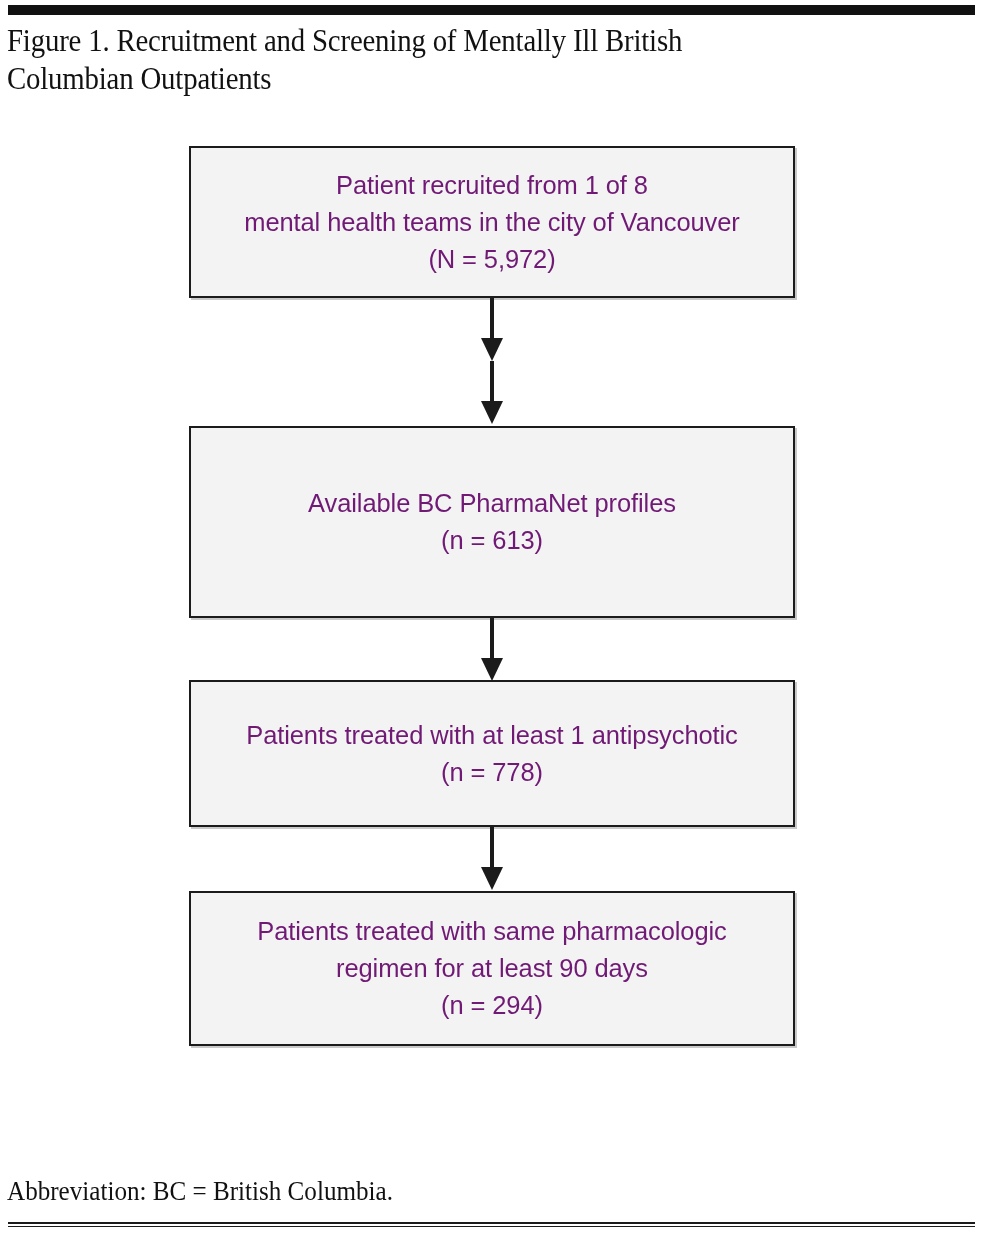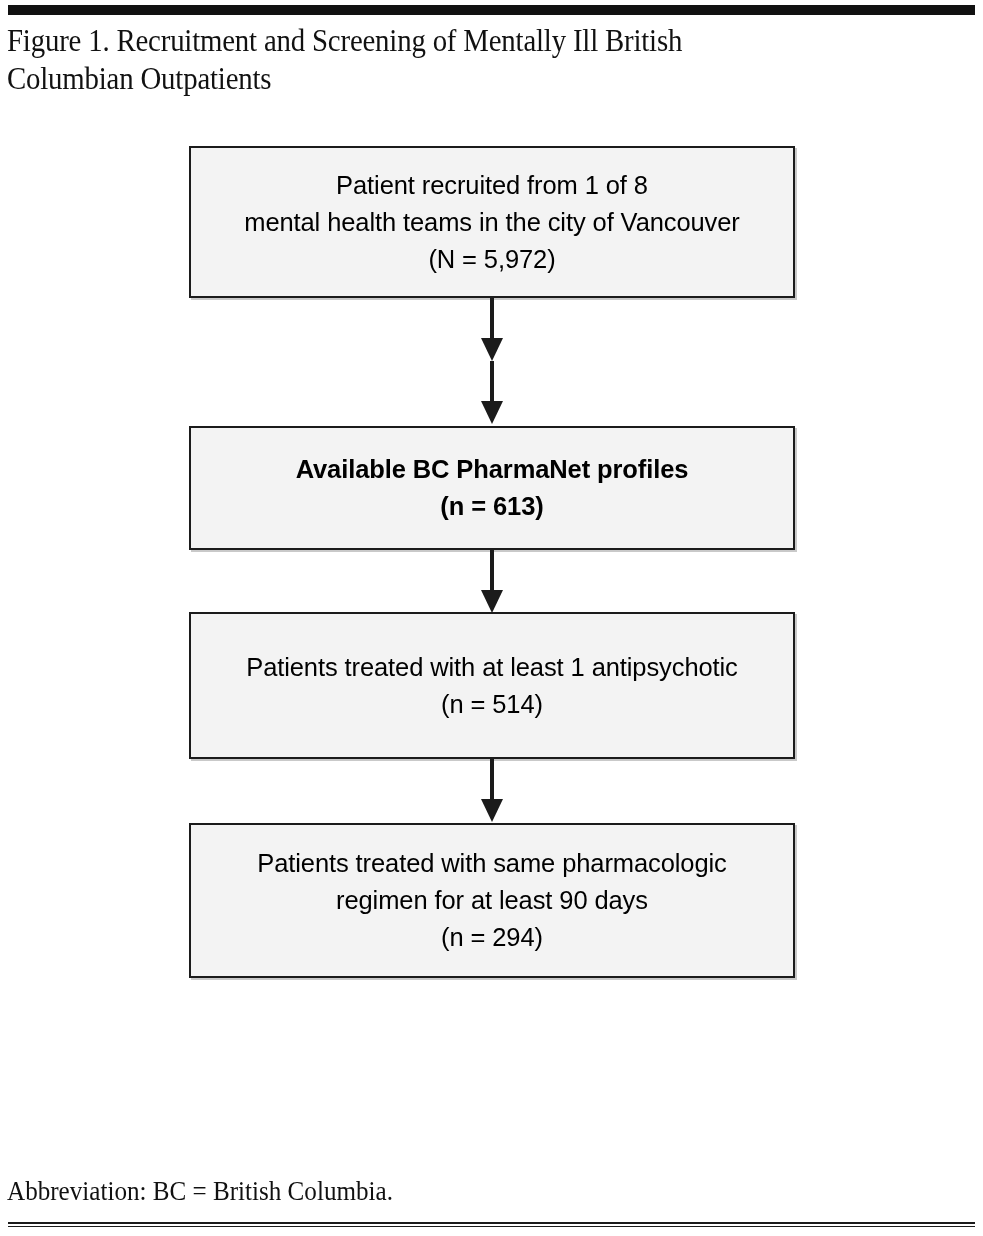"Patient recruited from 1 of" .node-text { color: #000000 -> #701a75 }
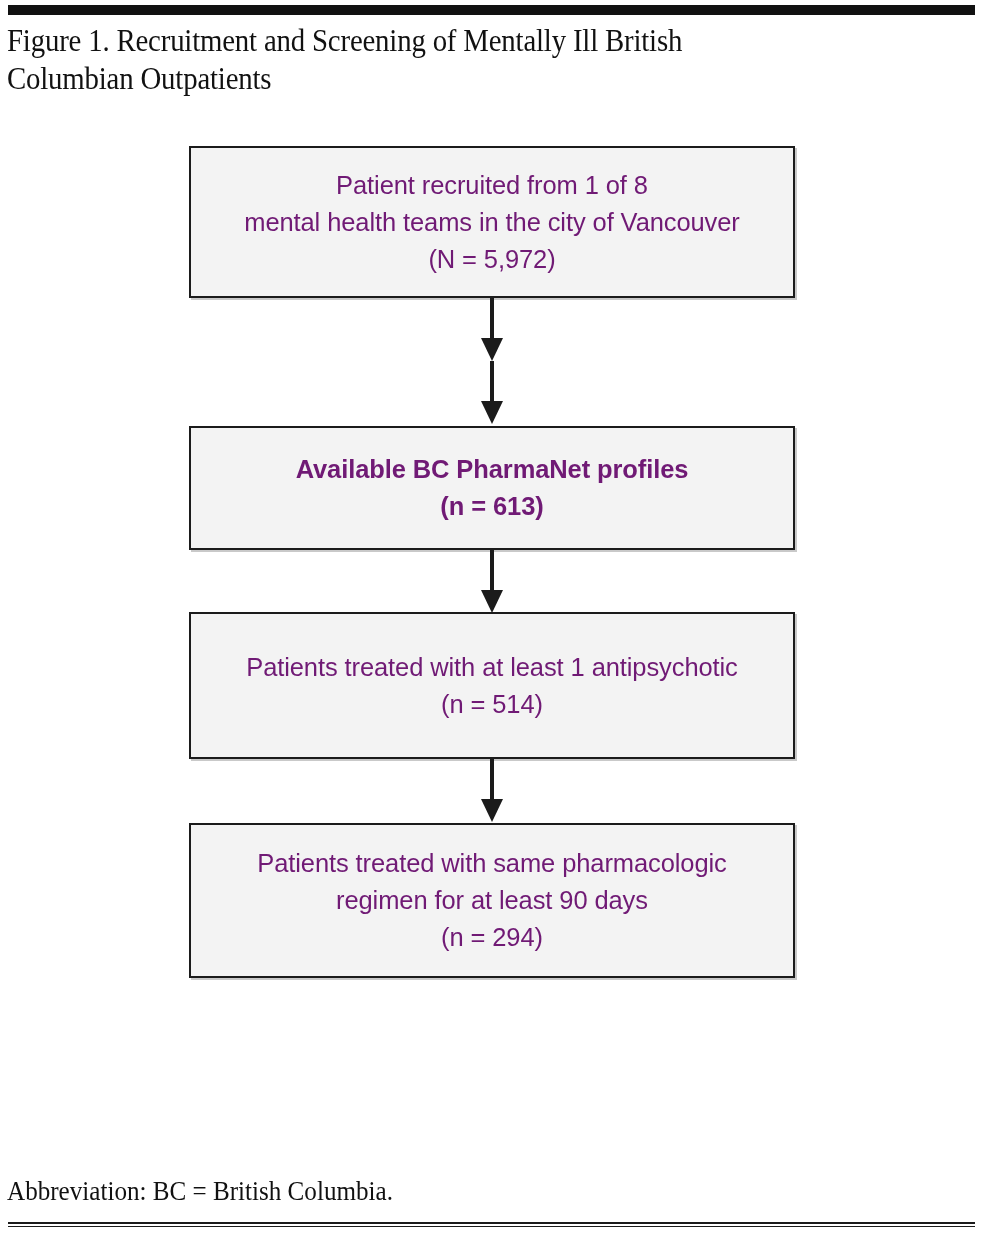"Available BC PharmaNet profiles" .n3 { font-weight: bold -> none; height: 124px -> 192px }
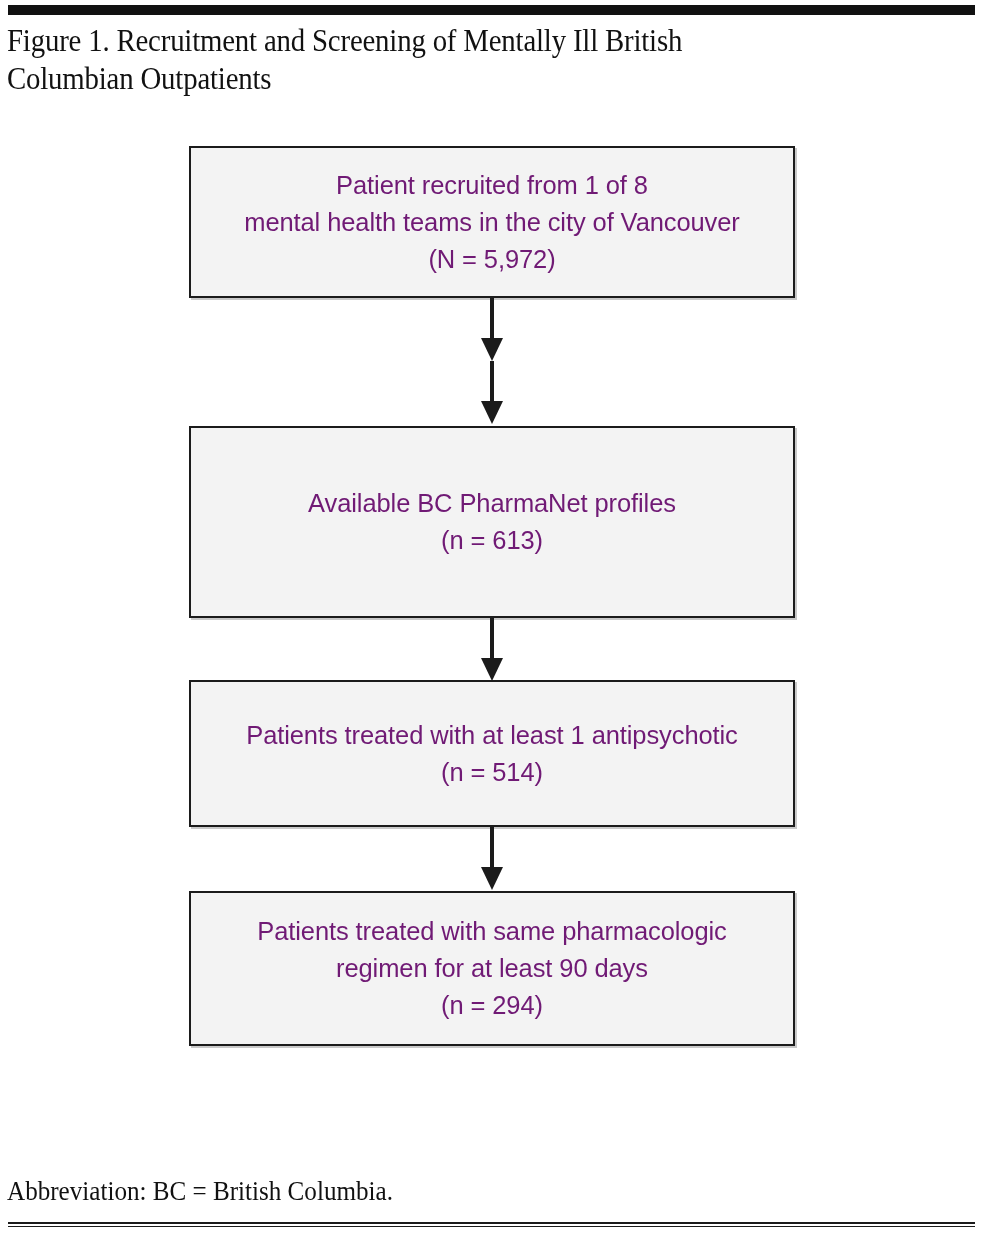"Patients treated with at least" div.node-text { text: 514 -> 778 }
